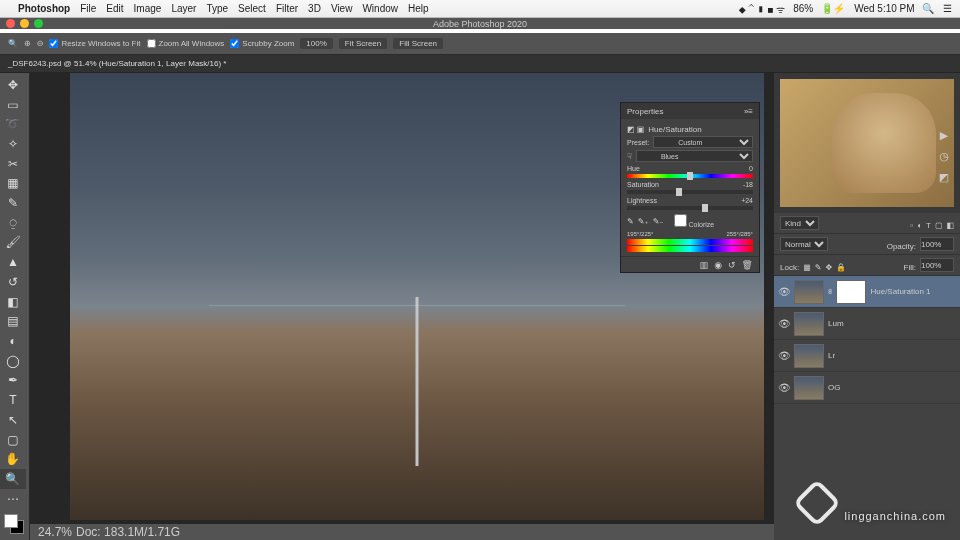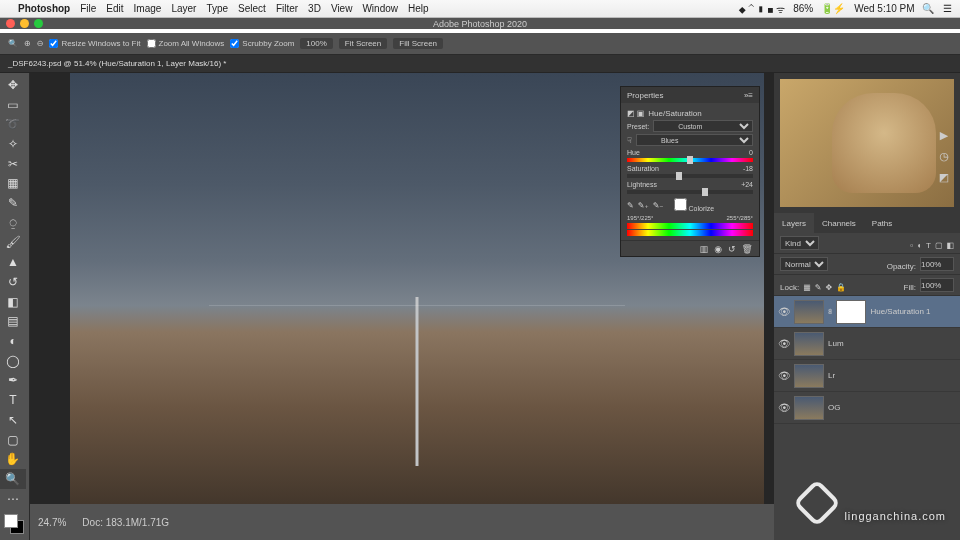"Properties" .properties { top: 86px -> 102px }
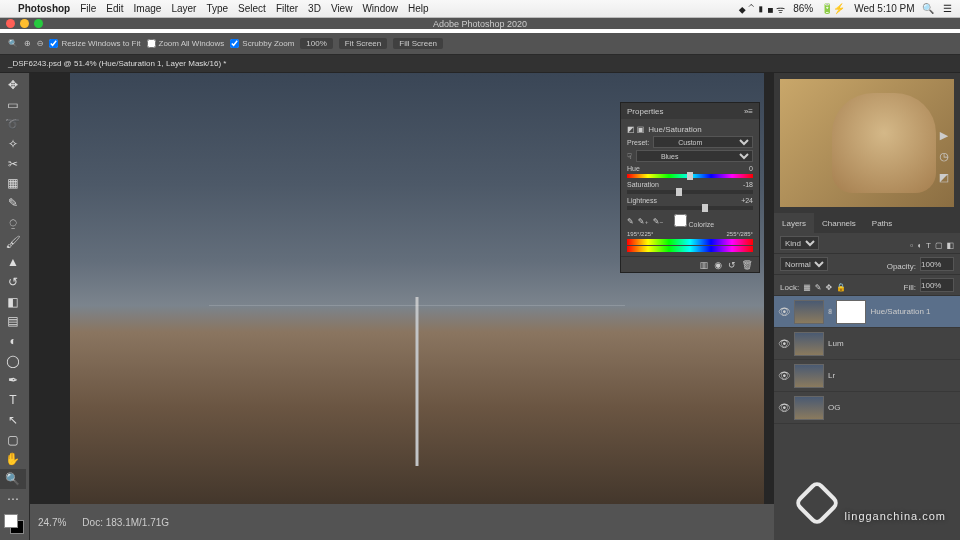"Layers" div.panel-tabs { html: <div> <div>Layers</div> <div>Channels</div> <div>Paths</div> </div> -> none }
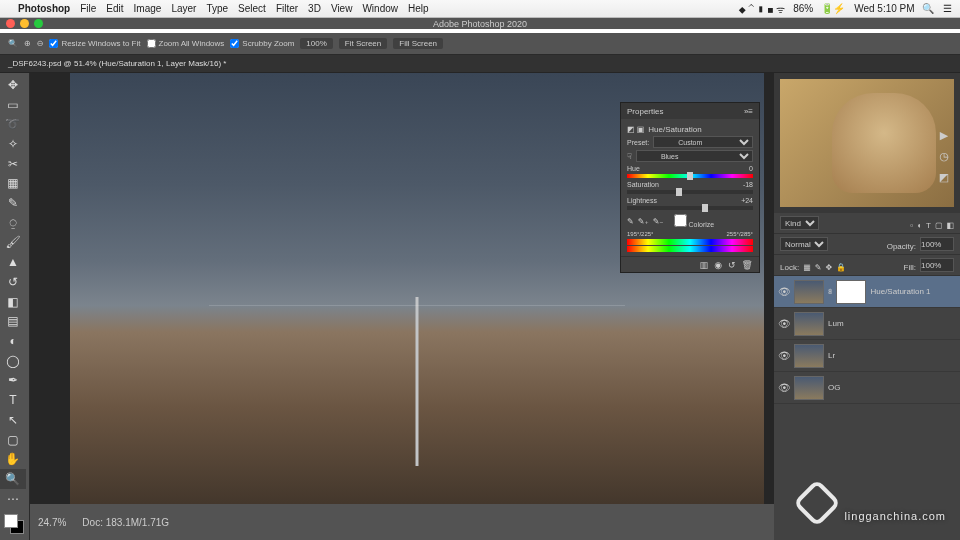"24.7%" .footer { font-size: 10px -> 12px; gap: 16px -> 4px; padding: 18px 8px -> 8px 8px }
